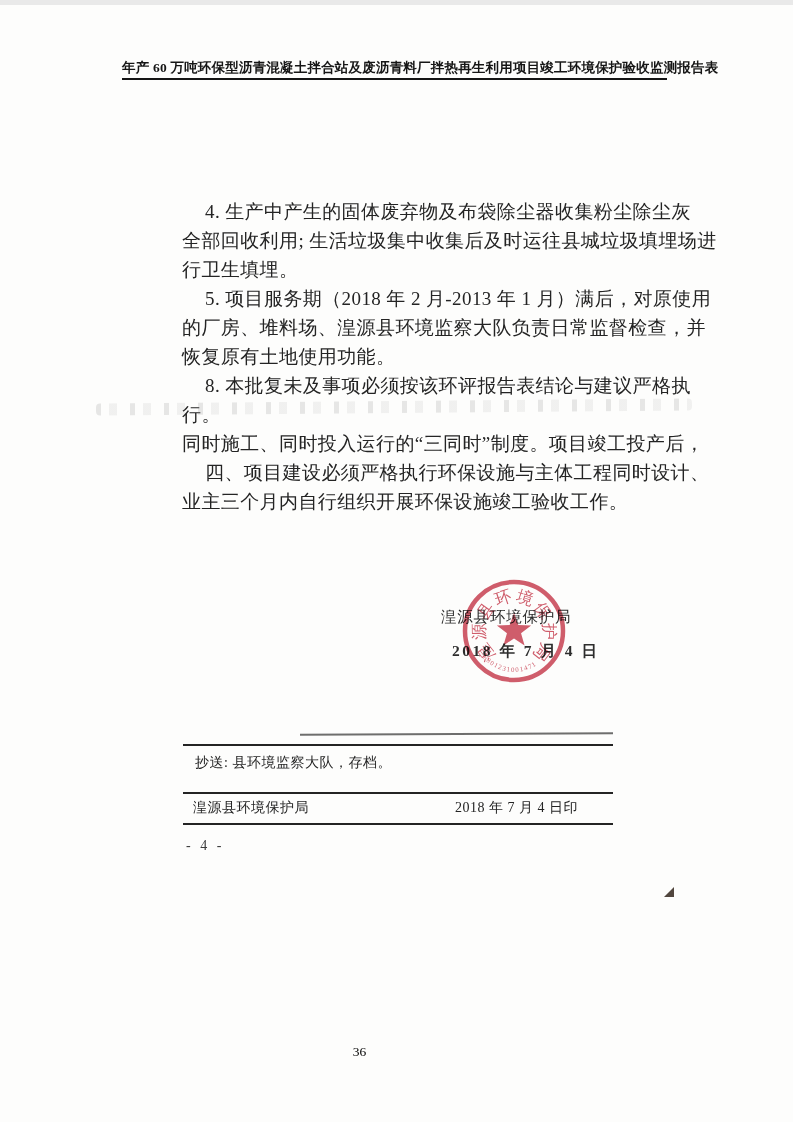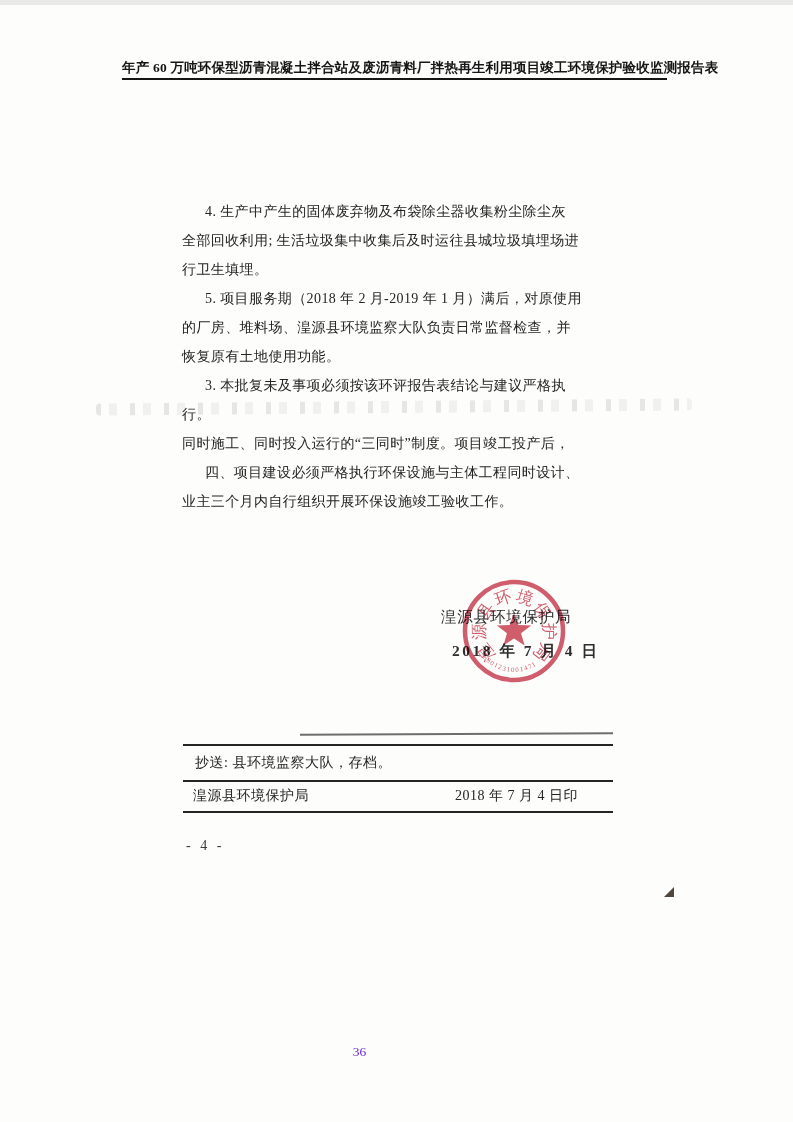"4. 生产中产生的固体废弃物及布袋除尘器收集粉尘除尘灰" .body-text { font-size: 14px -> 19px }
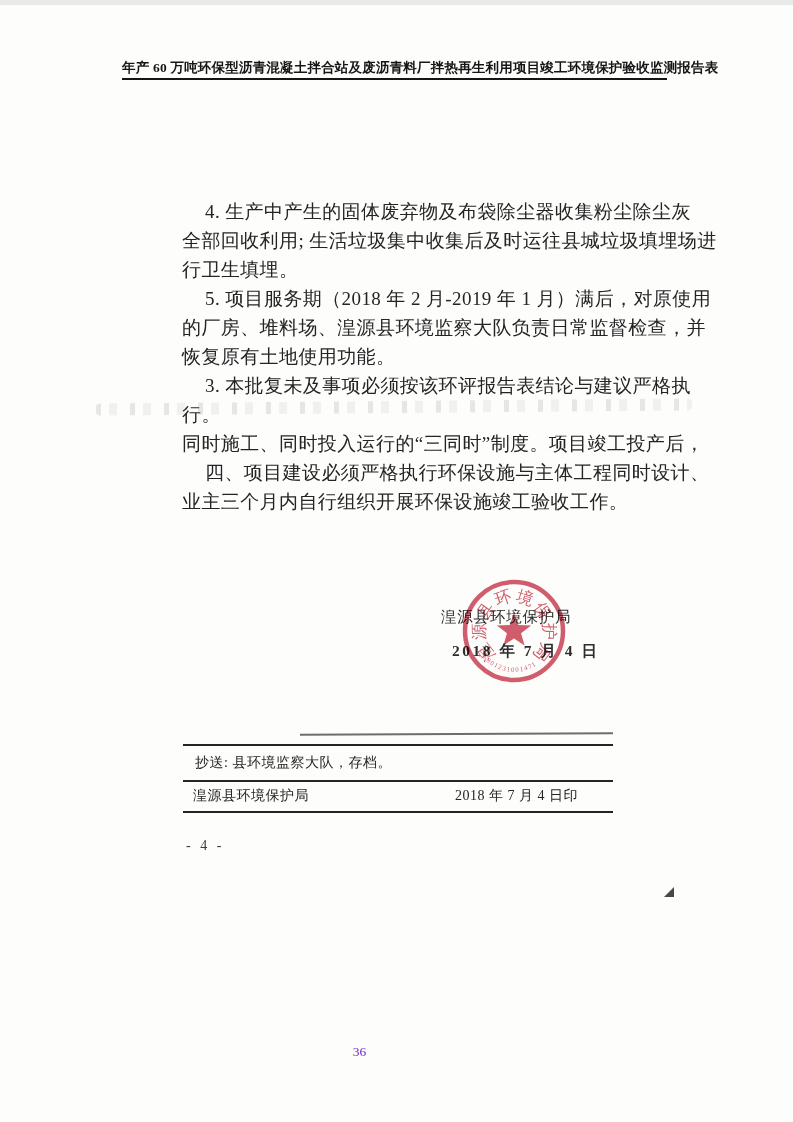"5. 项目服务期（2018 年 2 月-2019" div.line { text: -2019 -> -2013 }
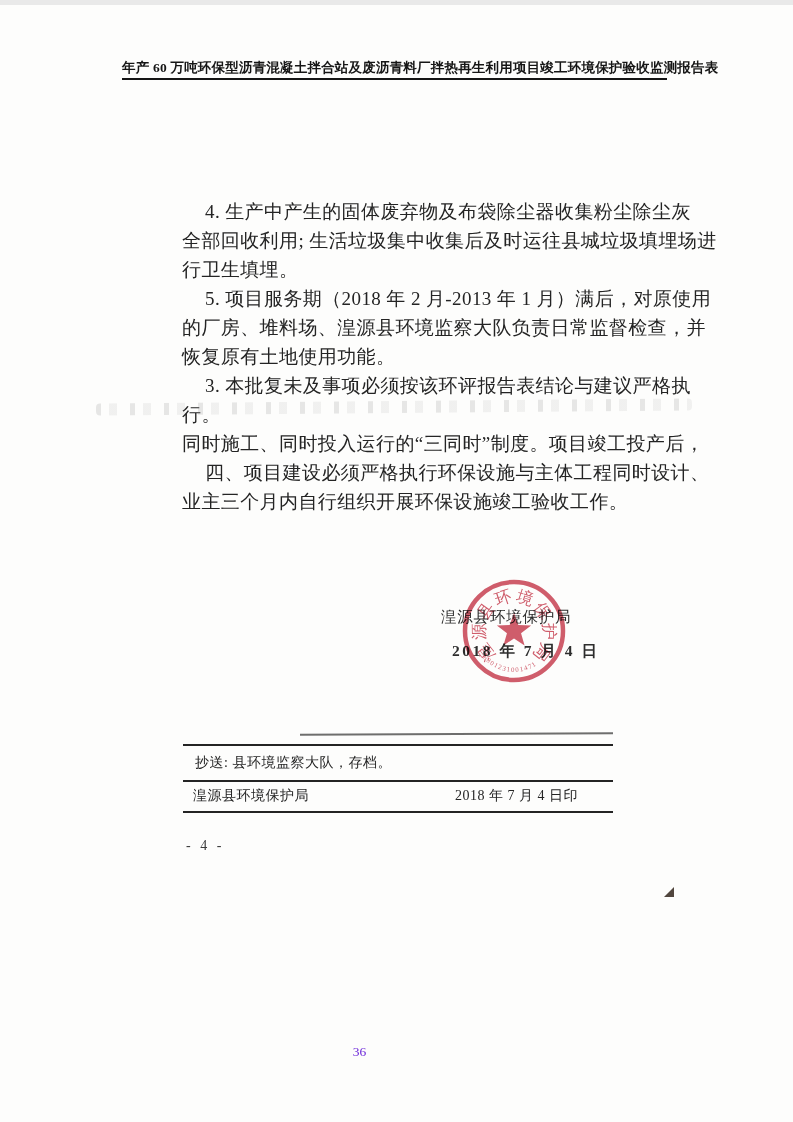"3. 本批复未及事项必须按该环评报告表结论与建议严格执" div.line { text: 3 -> 8 }
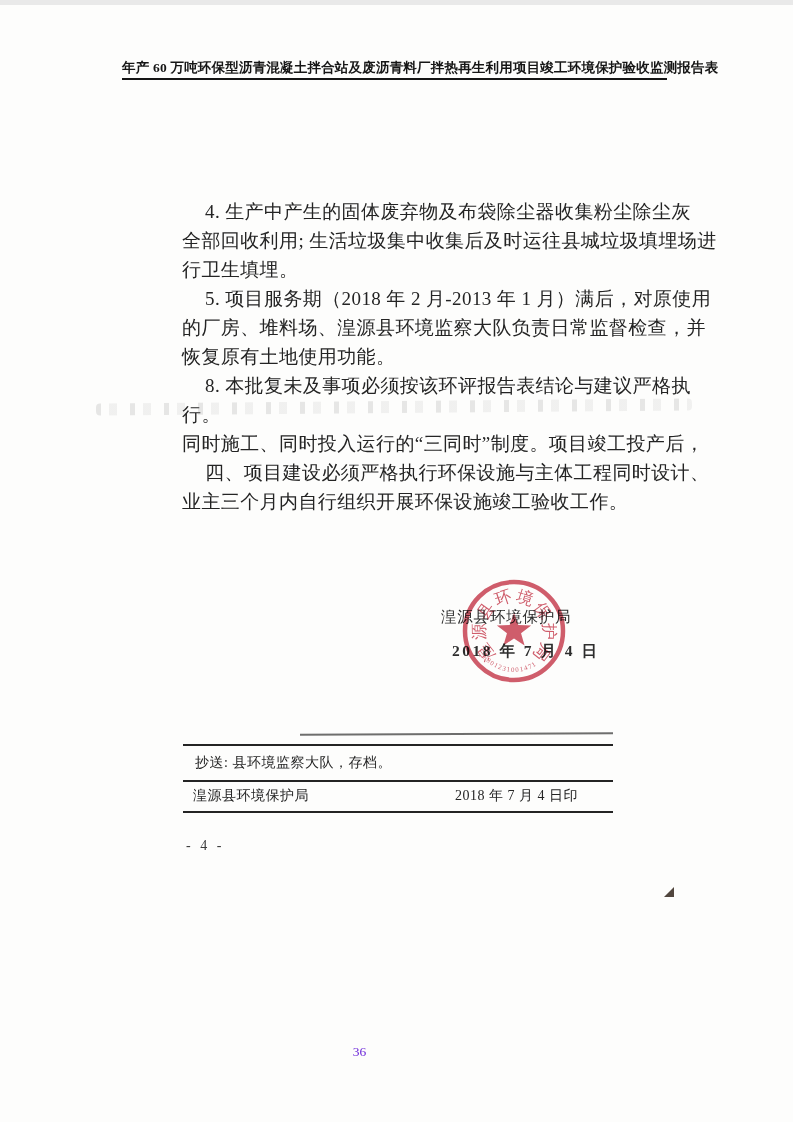"抄送: 县环境监察大队，存档。" .footer-table .row-cc { padding: 8px 6px 8px 12px -> 8px 6px 20px 12px }
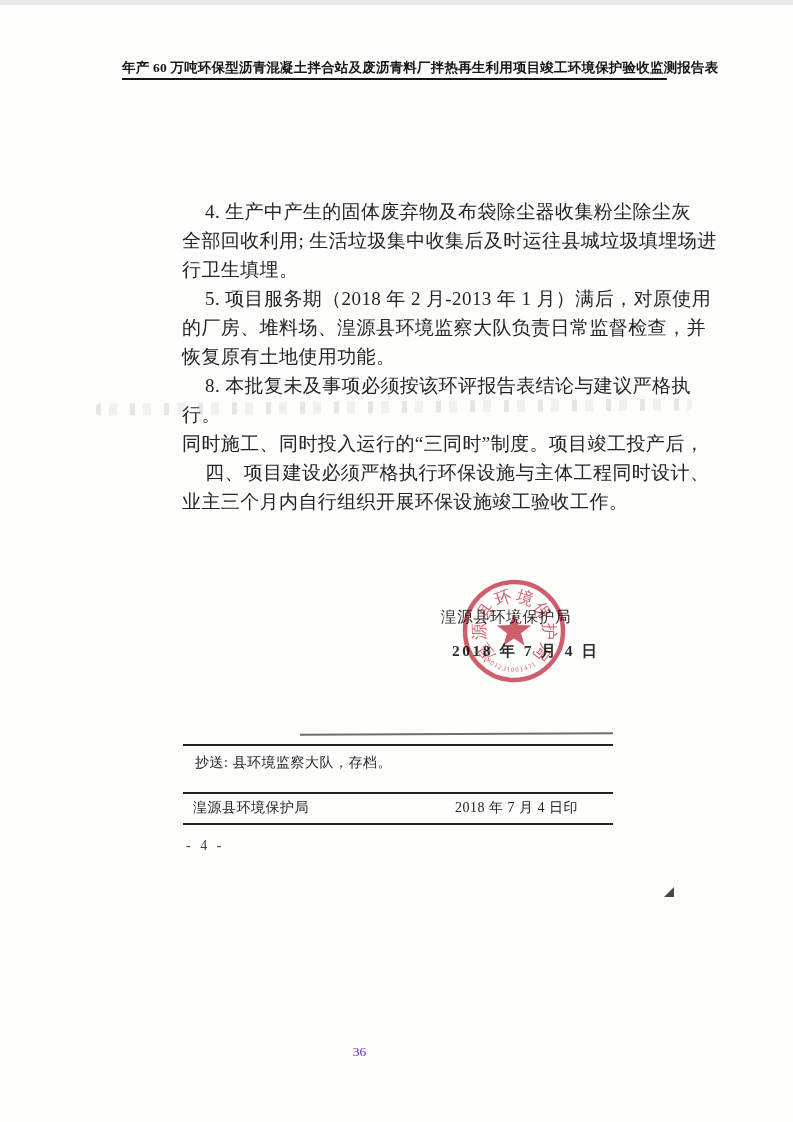"36" .sheet-number { color: #6d28d9 -> #000000 }
